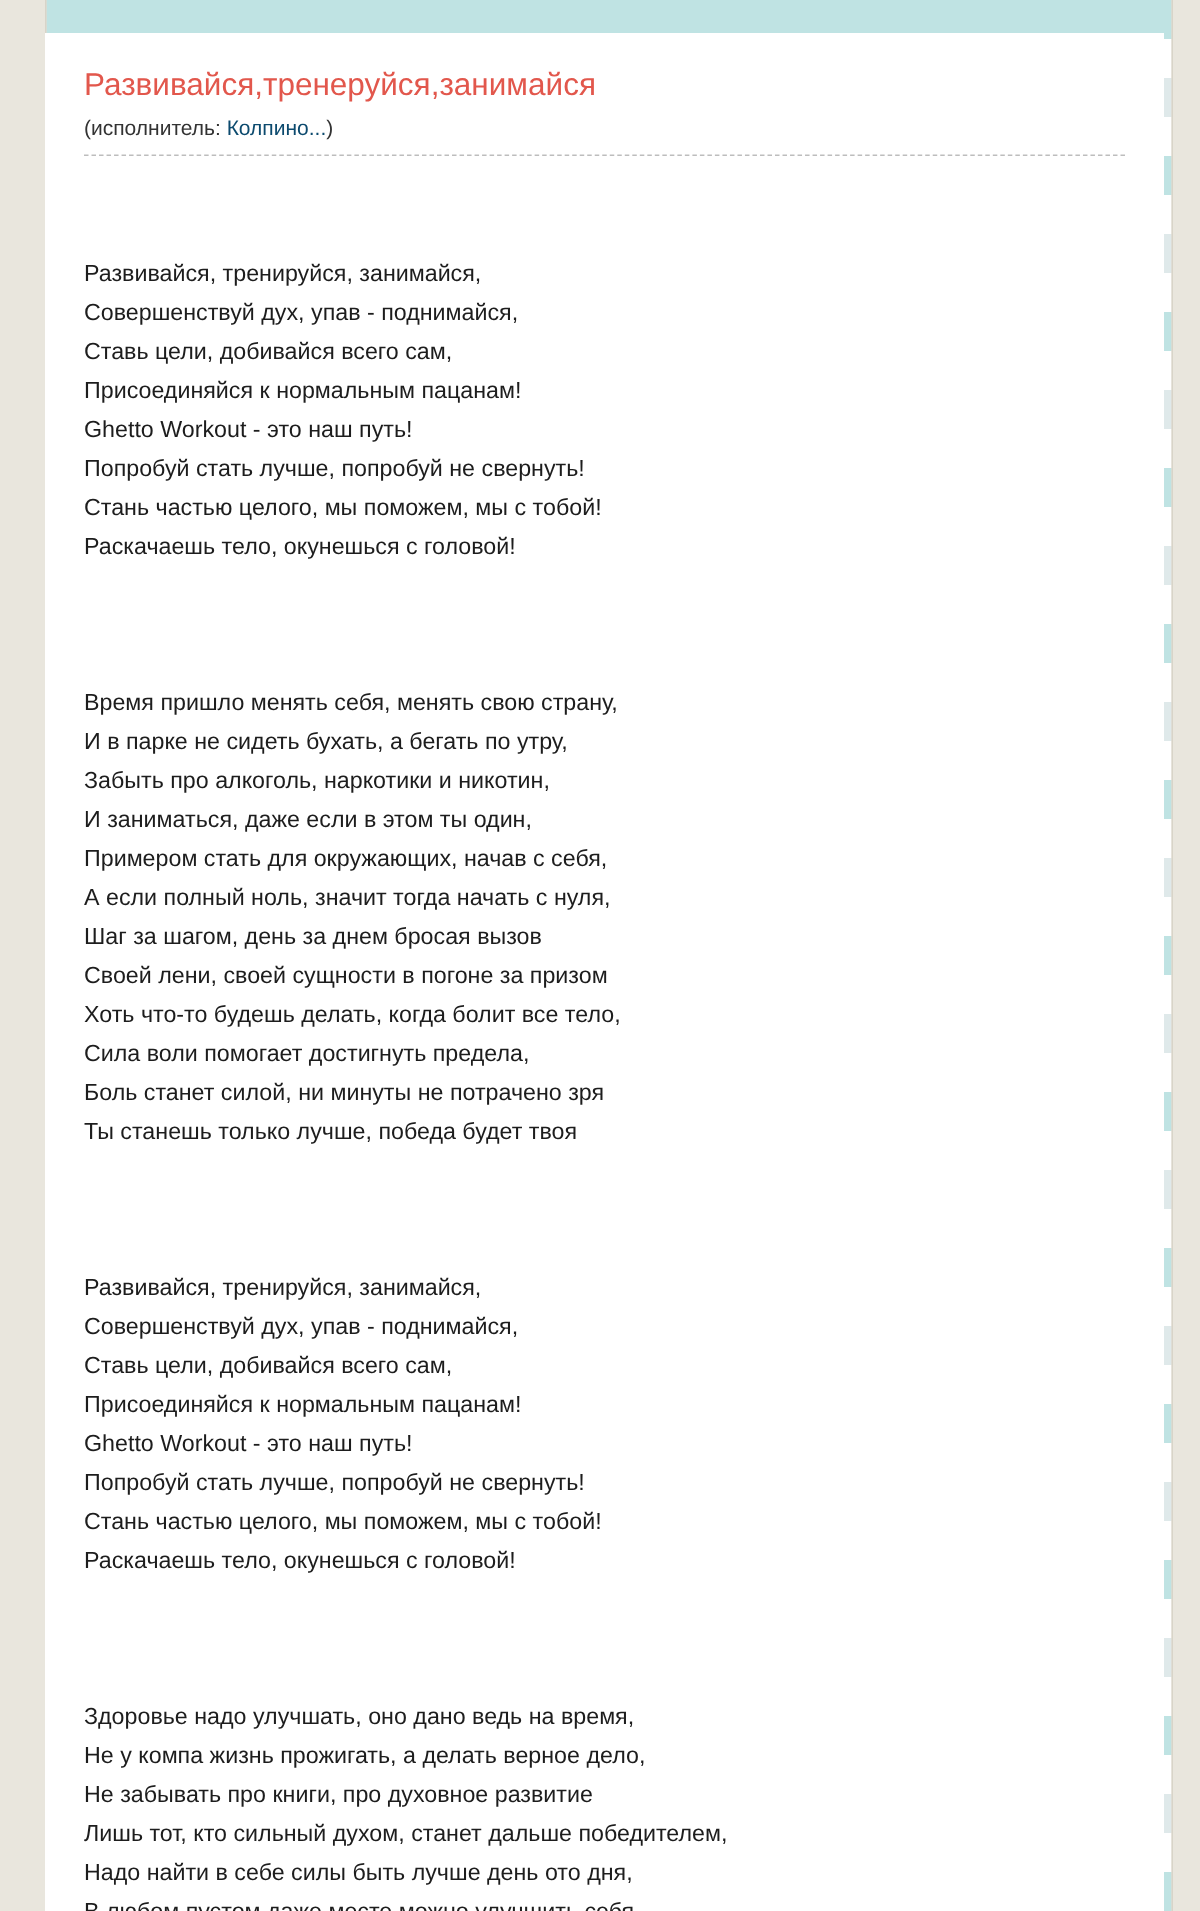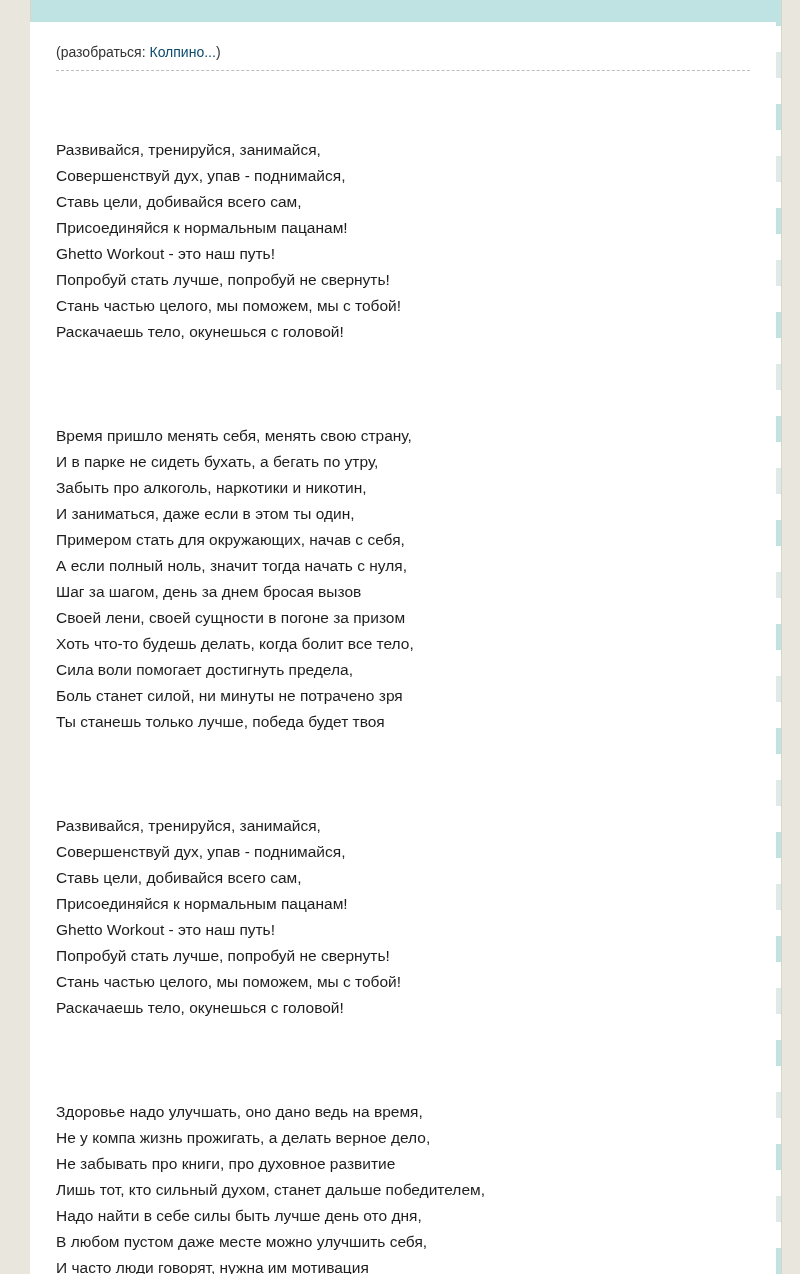"Развивайся,тренеруйся,занимайся" h1 { html: none -> <h1>Развивайся,тренеруйся,занимайся</h1> }
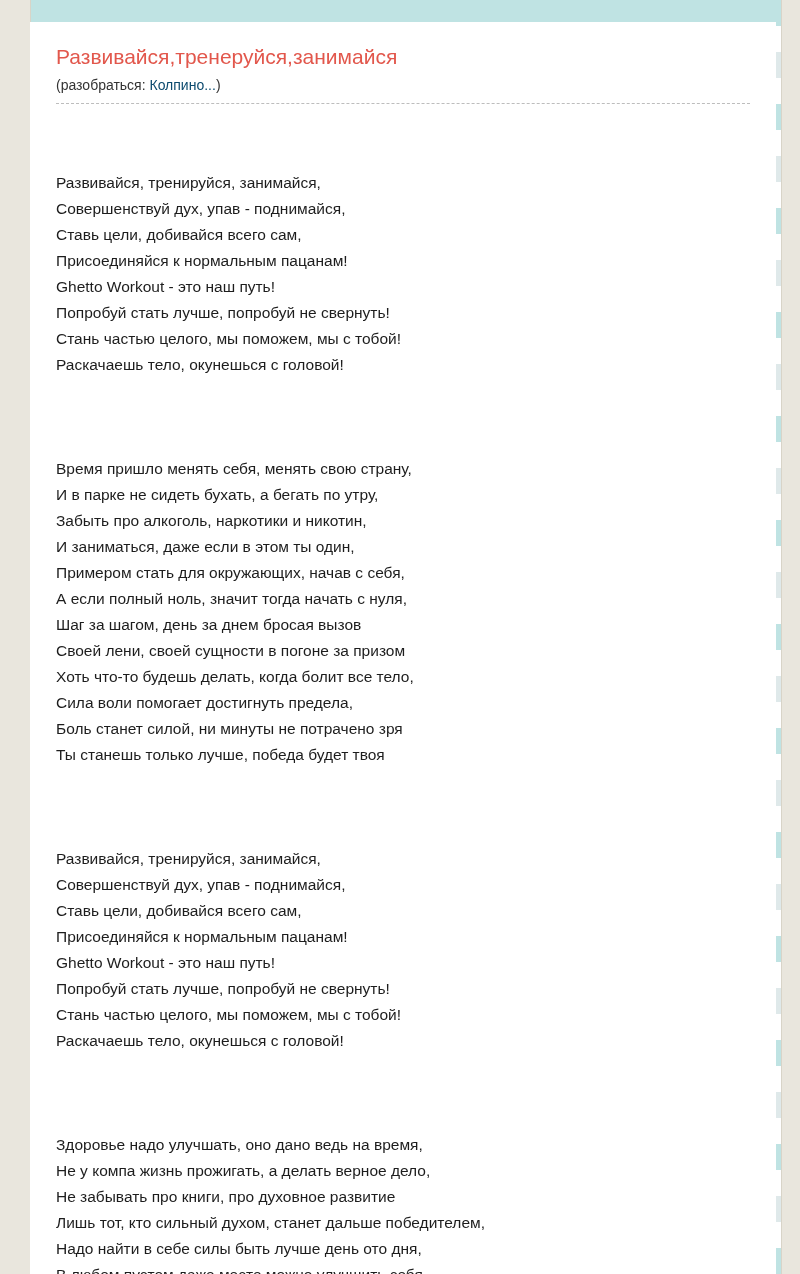"(разобраться:" span { text: разобраться -> исполнитель }
